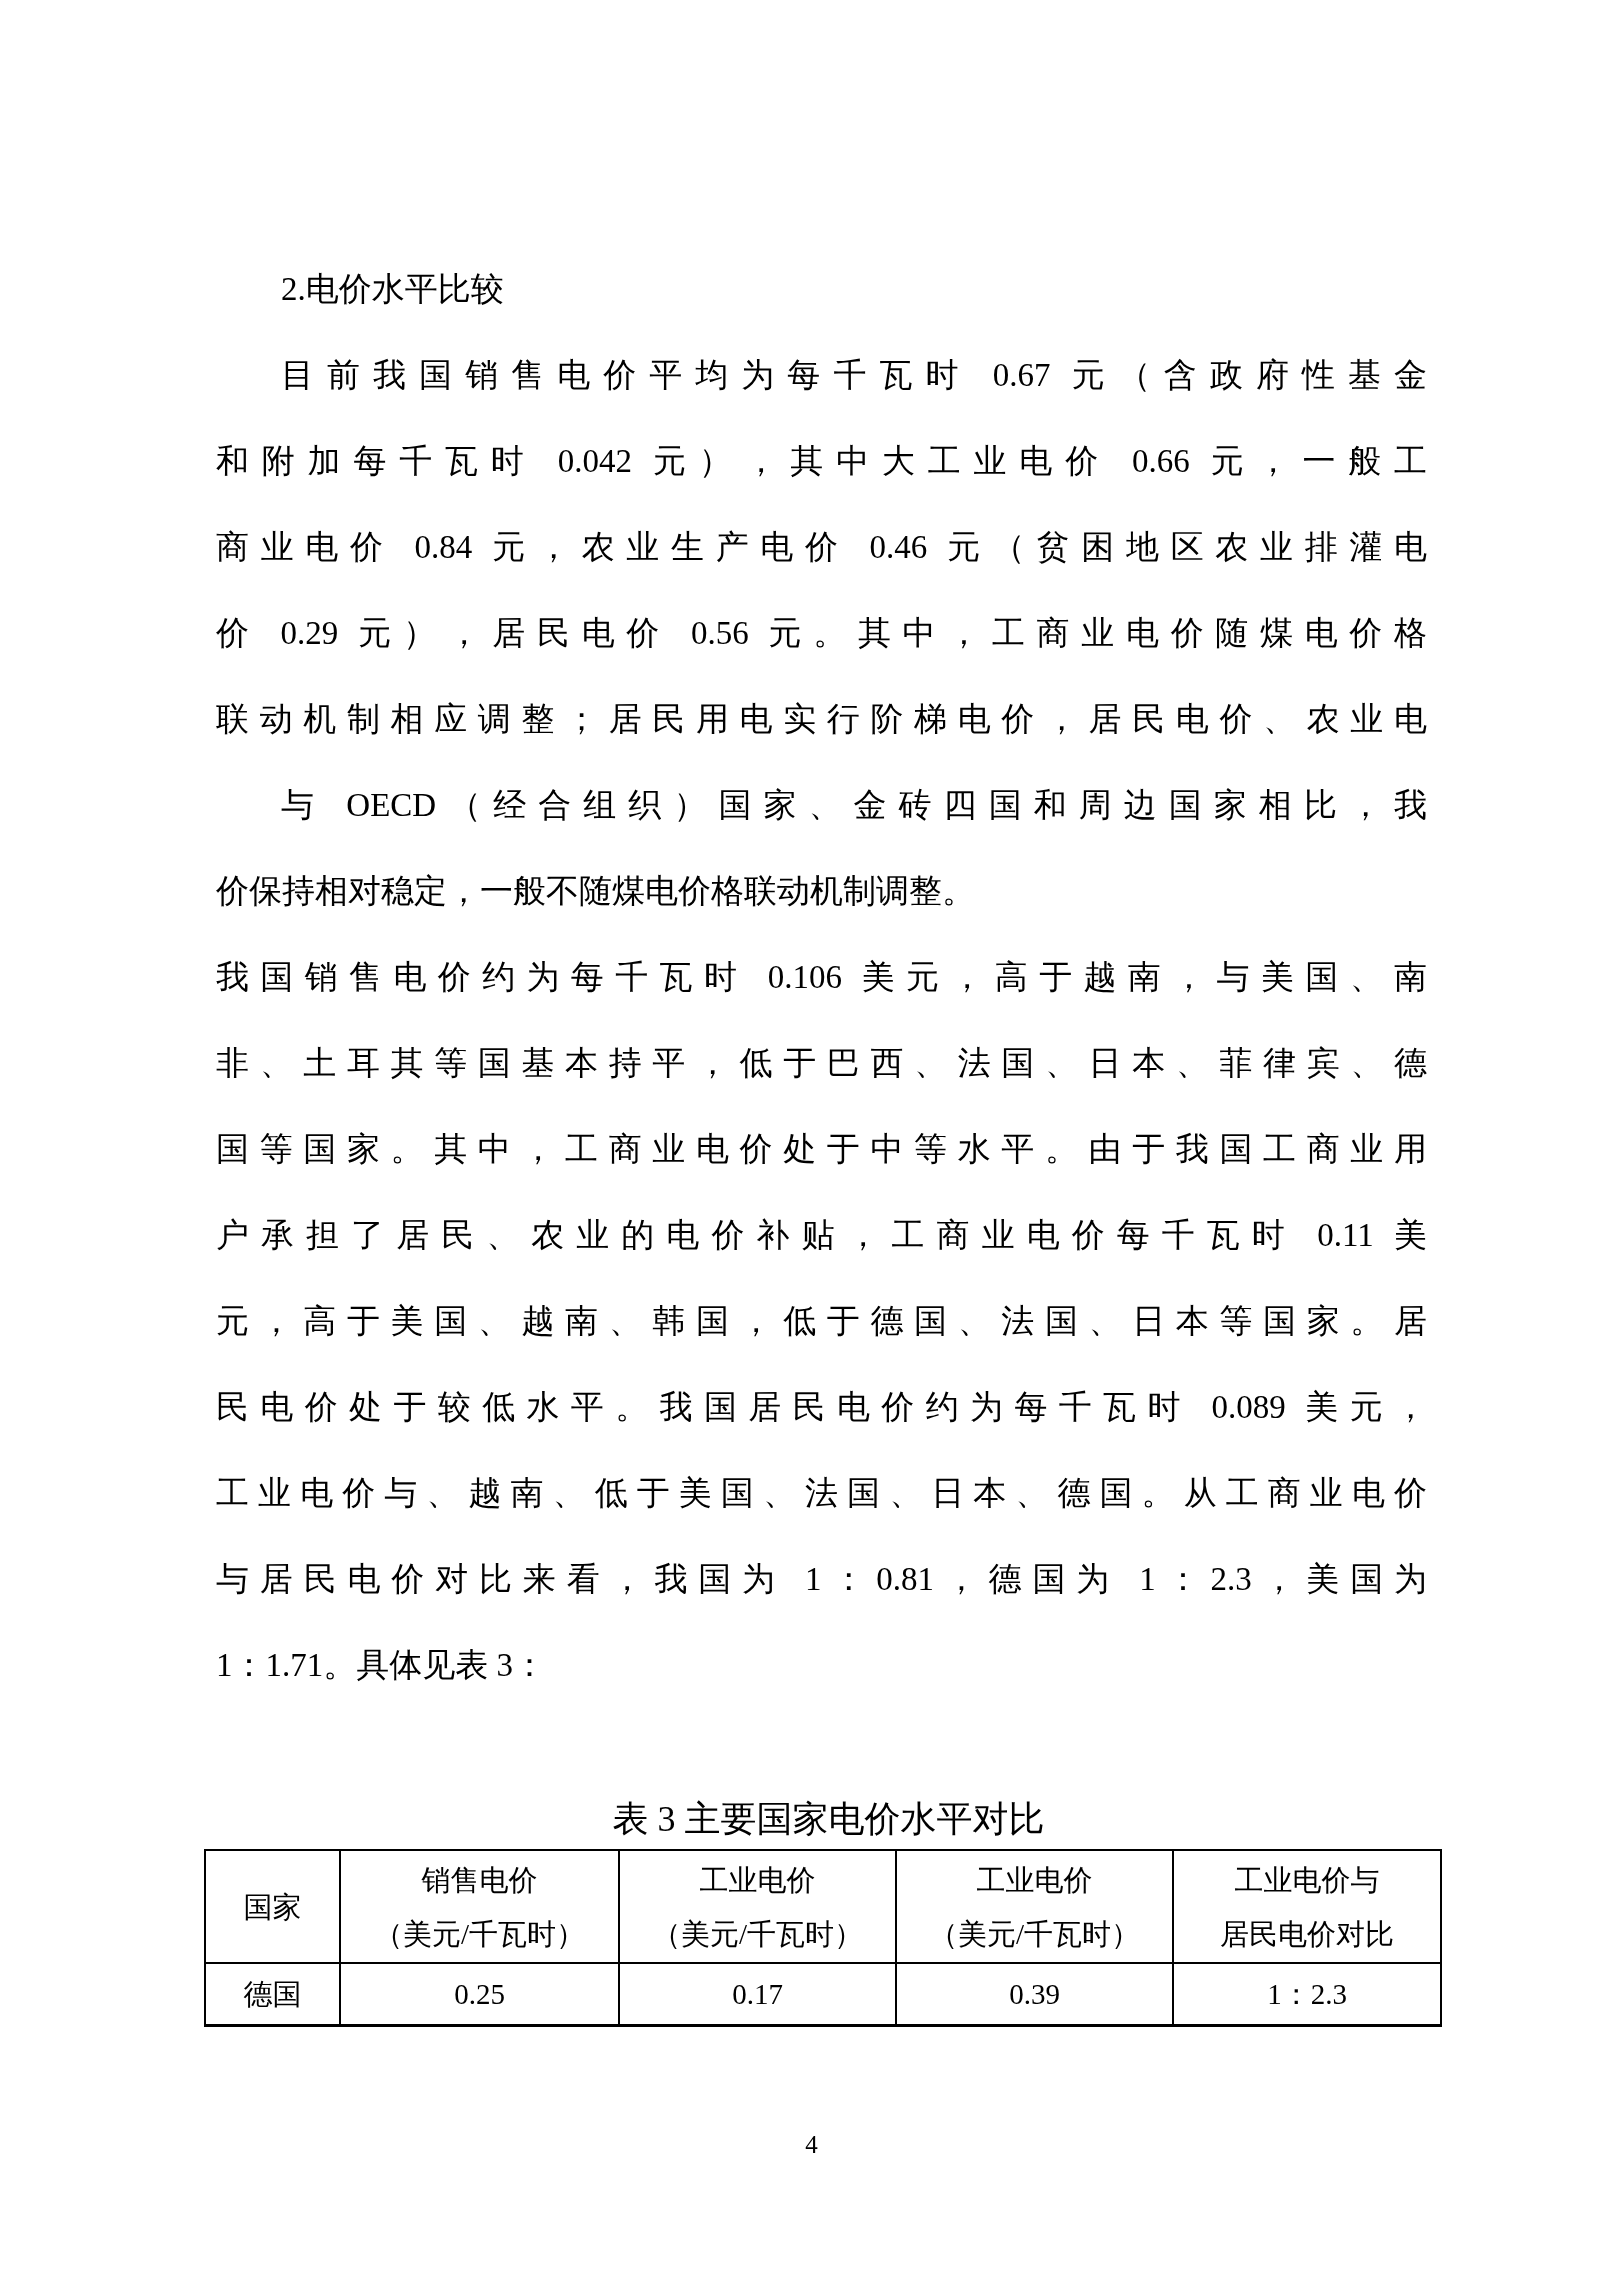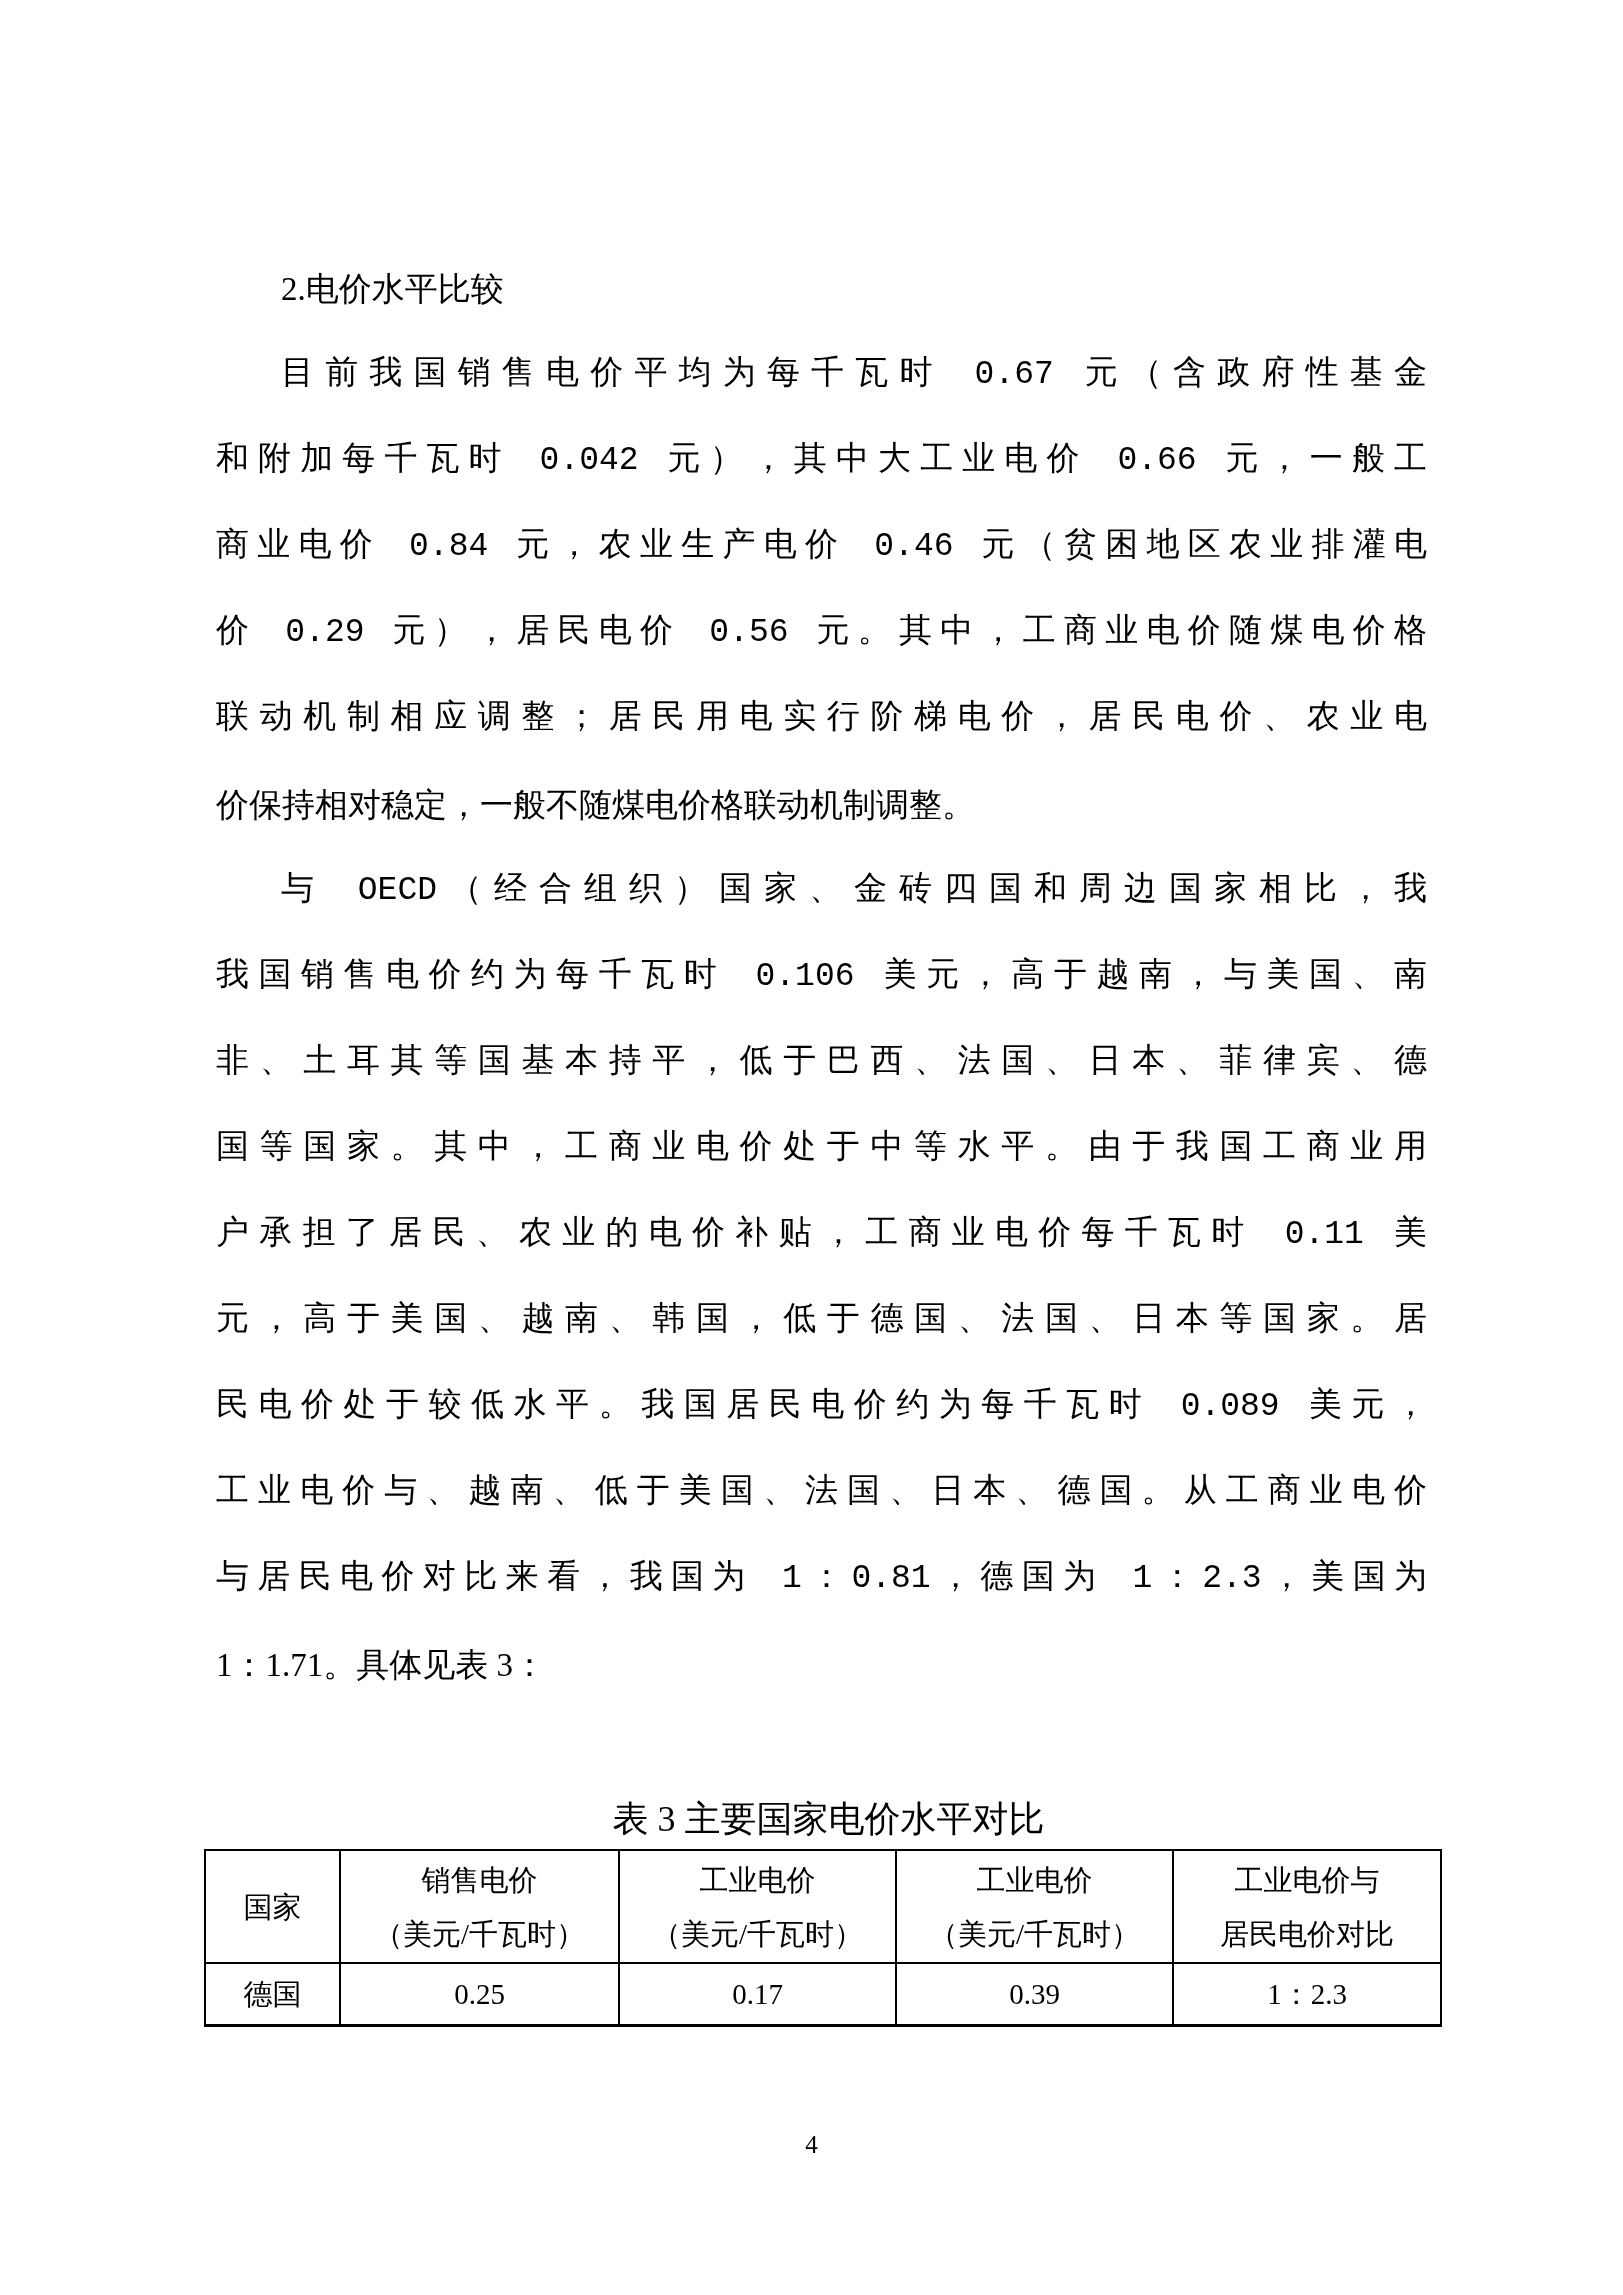"目前我国销售电价平均为每千瓦时 0.67 元（含政府性基金" .j { font-family: Liberation Mono, monospace -> none }
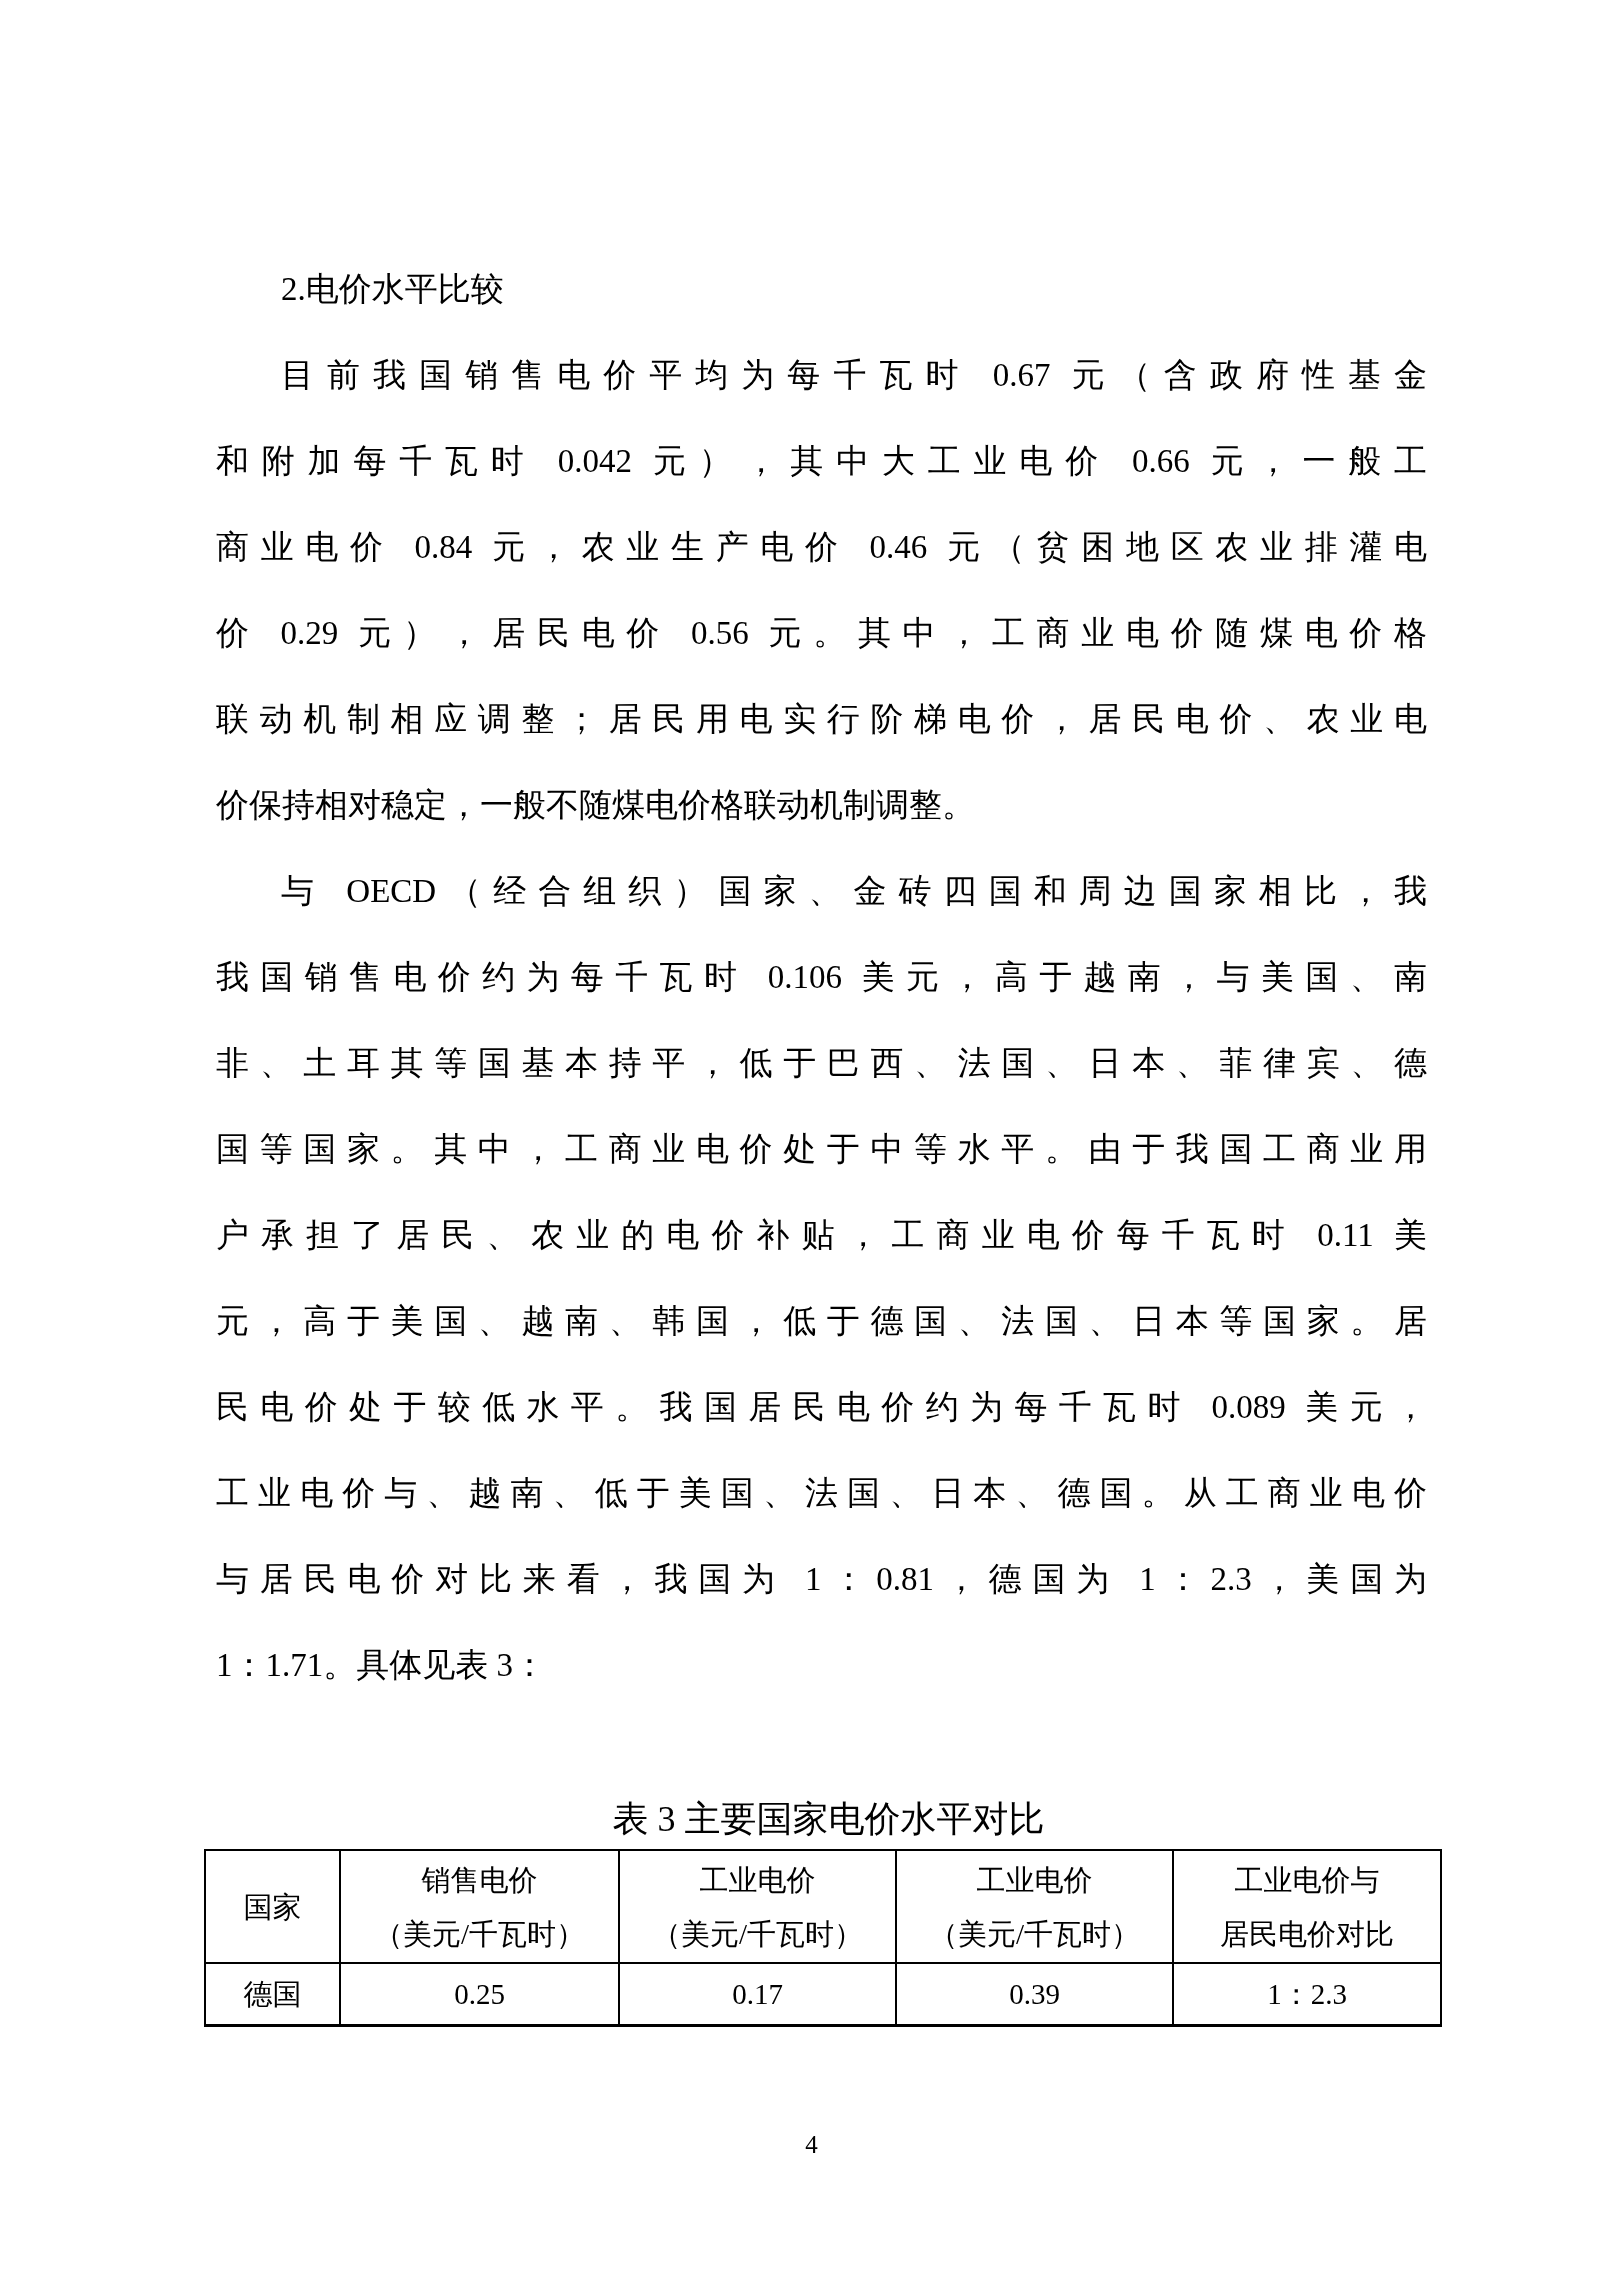"价保持相对稳定，一般不随煤电价格联动机制调整。" div.line { order: before "与 OECD（经合组织）国家、金砖四国和周边国家相比，我" -> after "与 OECD（经合组织）国家、金砖四国和周边国家相比，我" }
